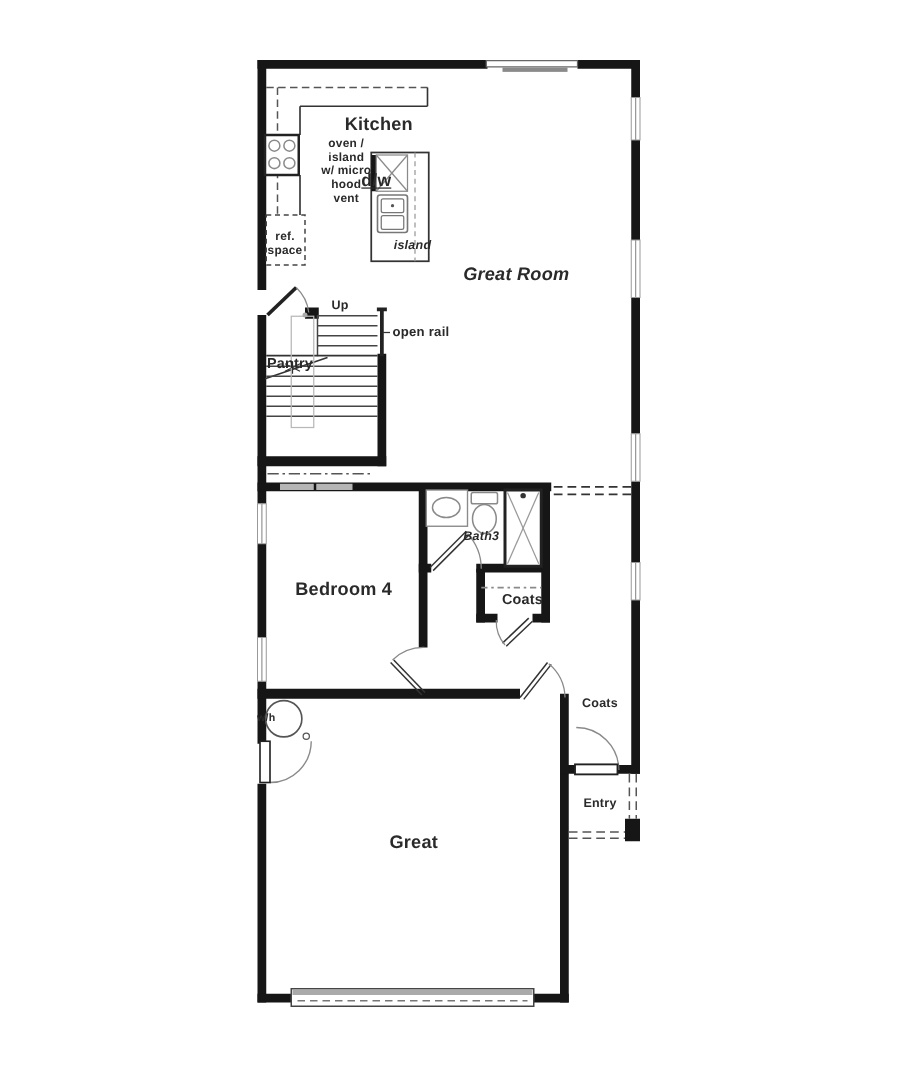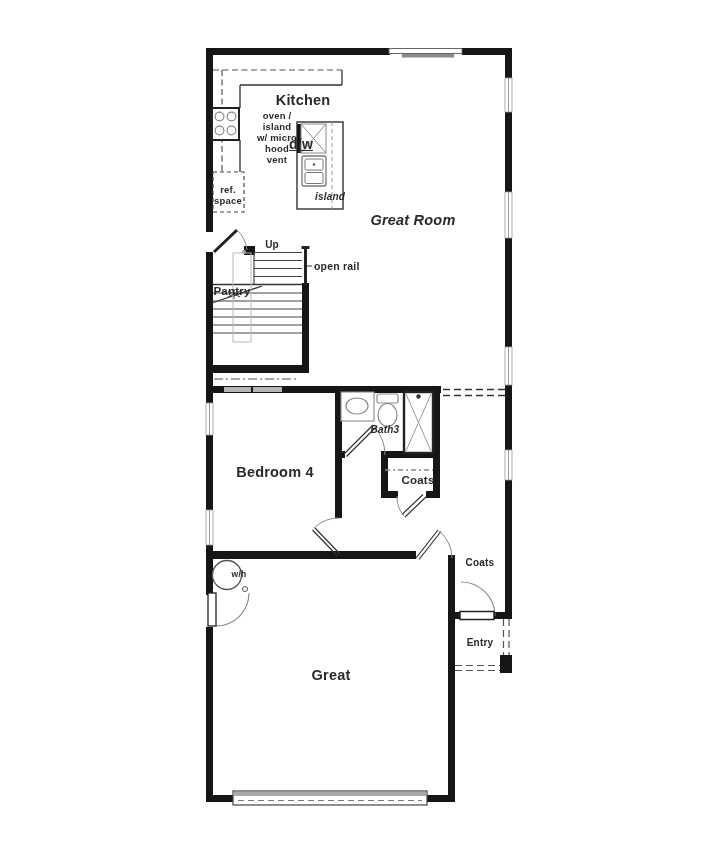"w/h" div.lbl { left: 239px -> 213px }
